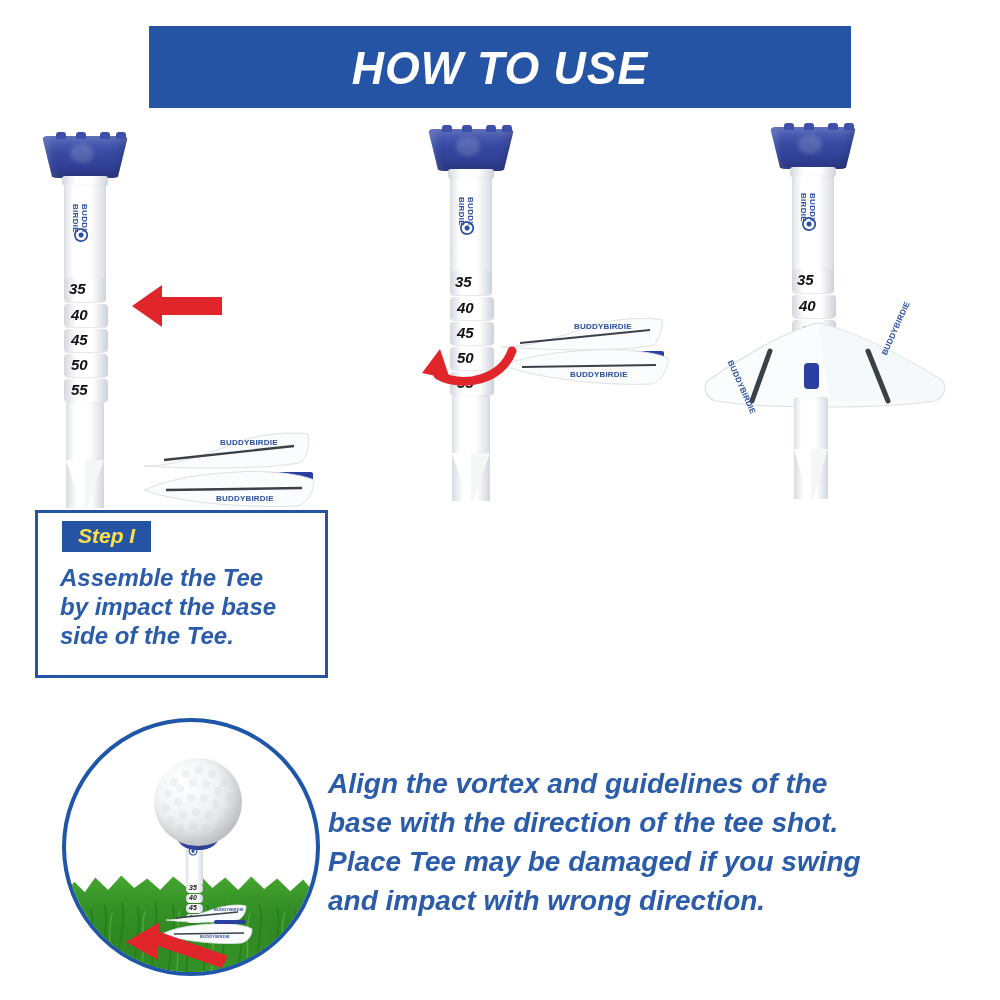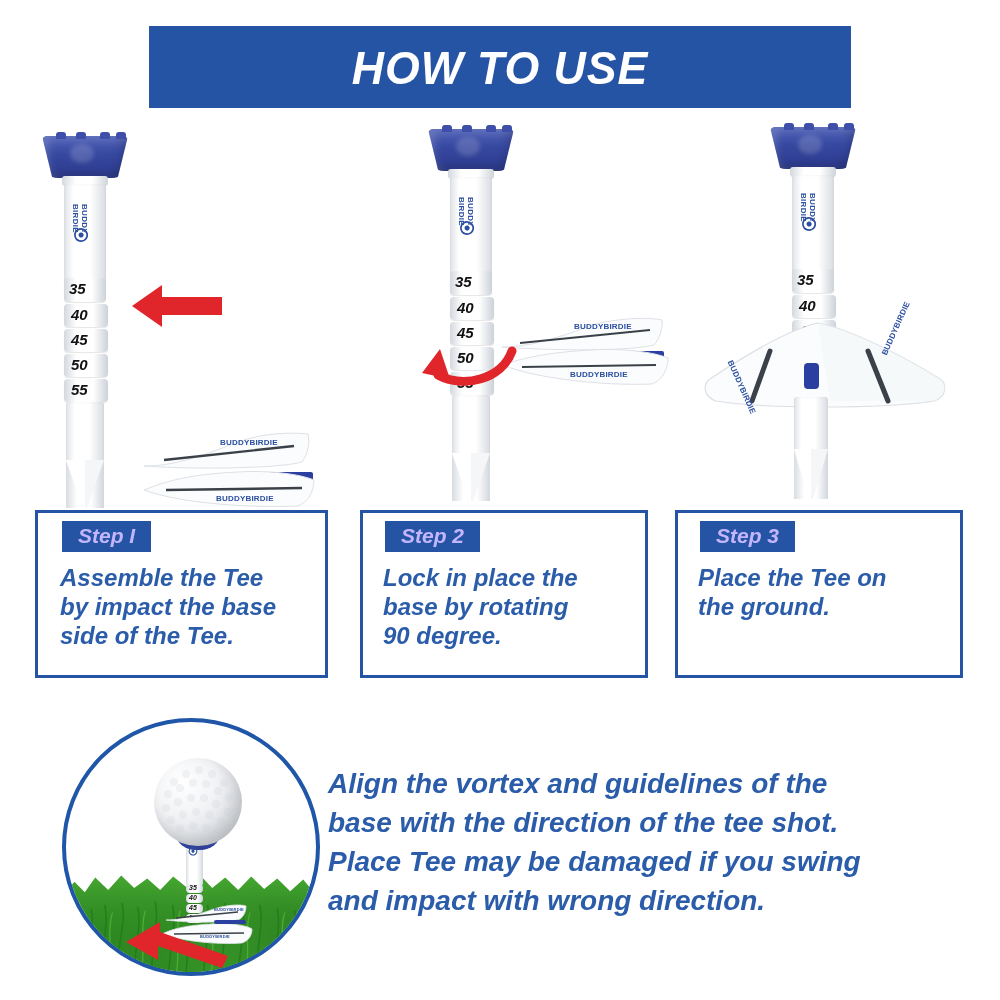"Step I" .step-badge { color: #c4b5fd -> #fde047 }
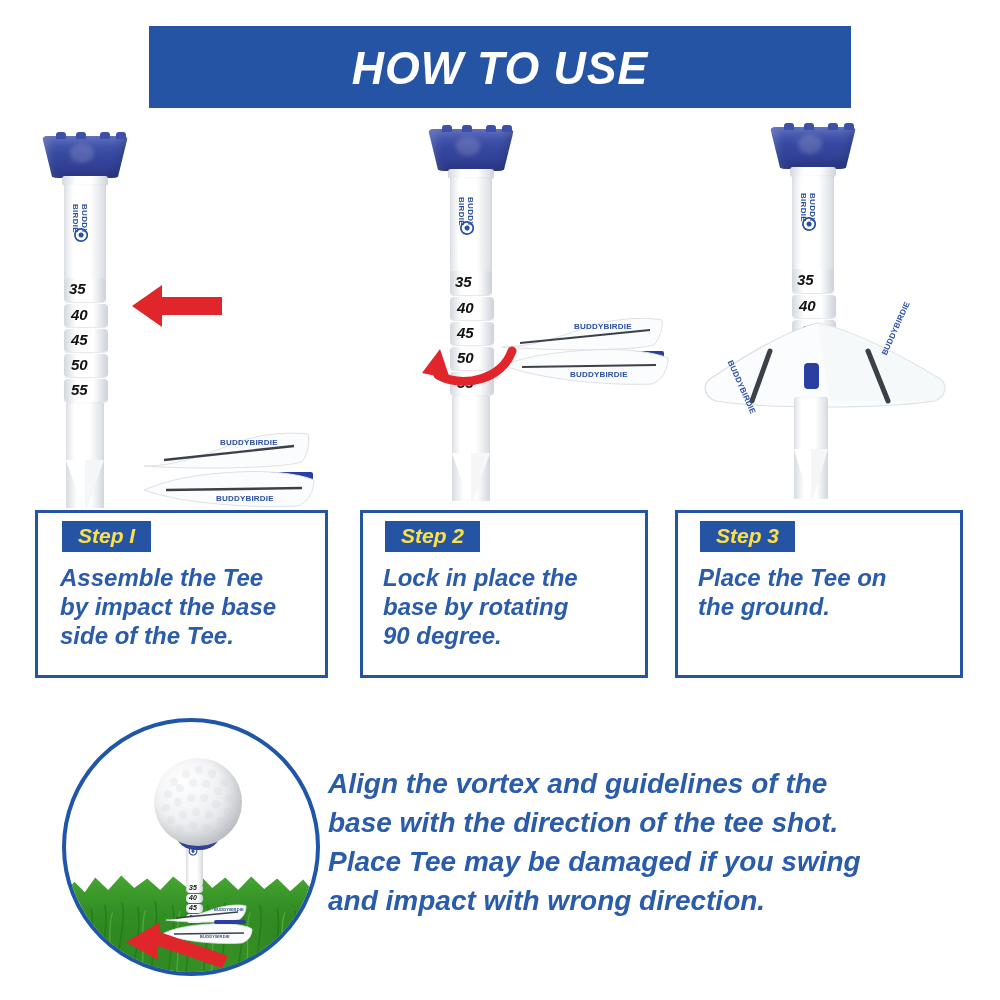"Step 2" div.step-box { html: <div> <div>Step 2</div> <div>Lock in place the base by rotating 90 degree.</div> </div> -> none }
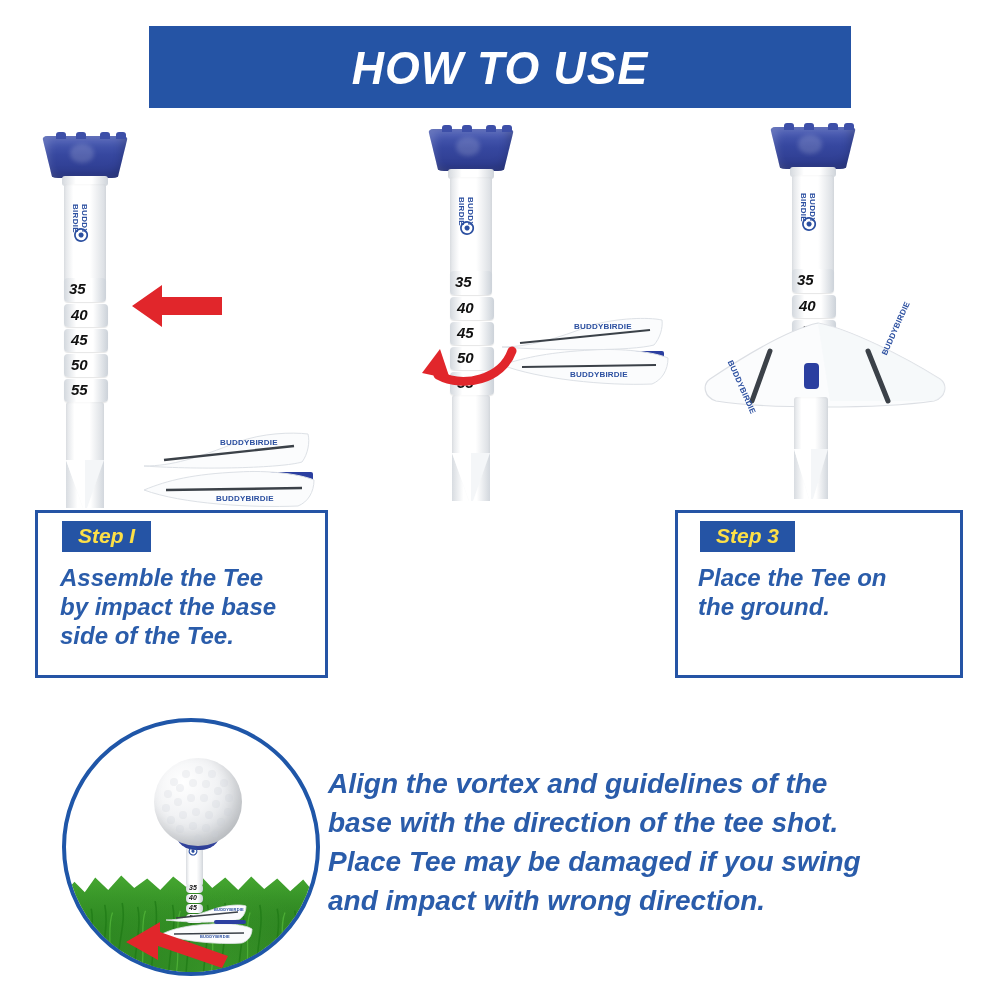"Step 3" div.step-box { html: <div> <div>Step 3</div> <div>Place the Tee on the ground.</div> </div> -> none }
